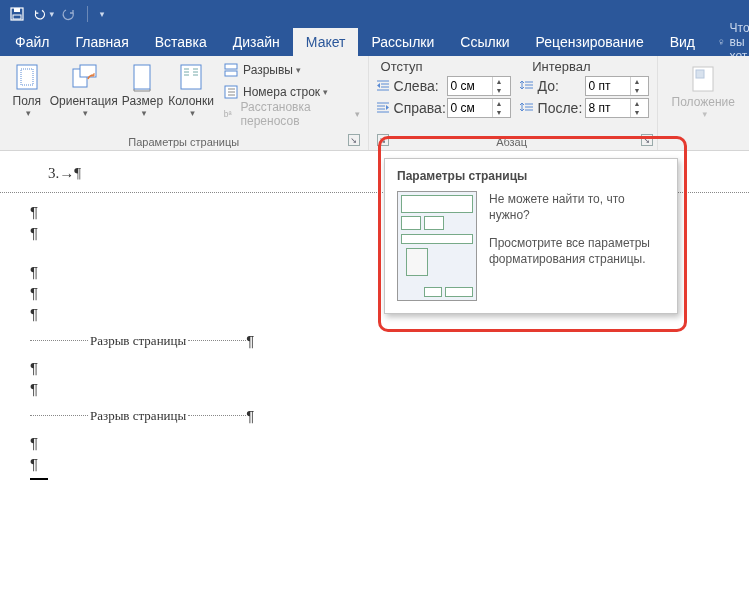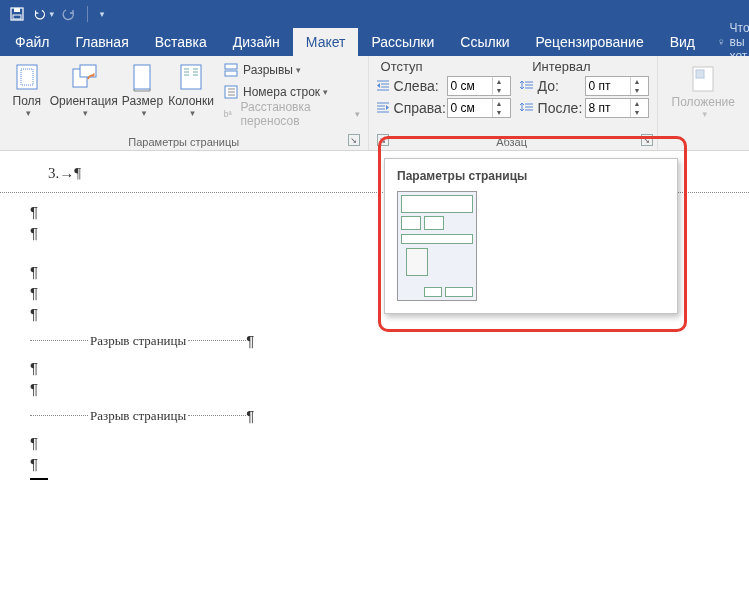"Не можете найти то, что" div.txt { html: none -> <div> <div>Не можете найти то, что нужно?</div> <div>Просмотрите все параметры форматирования страницы.</div> </div> }
